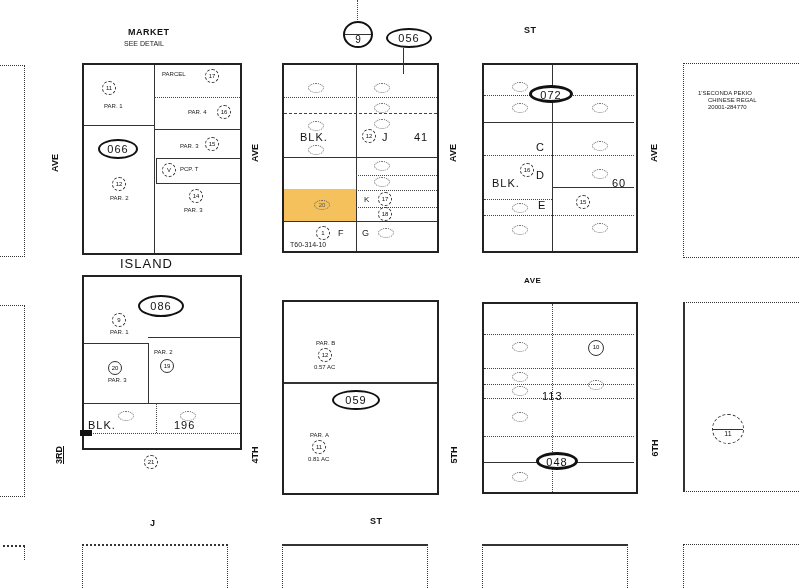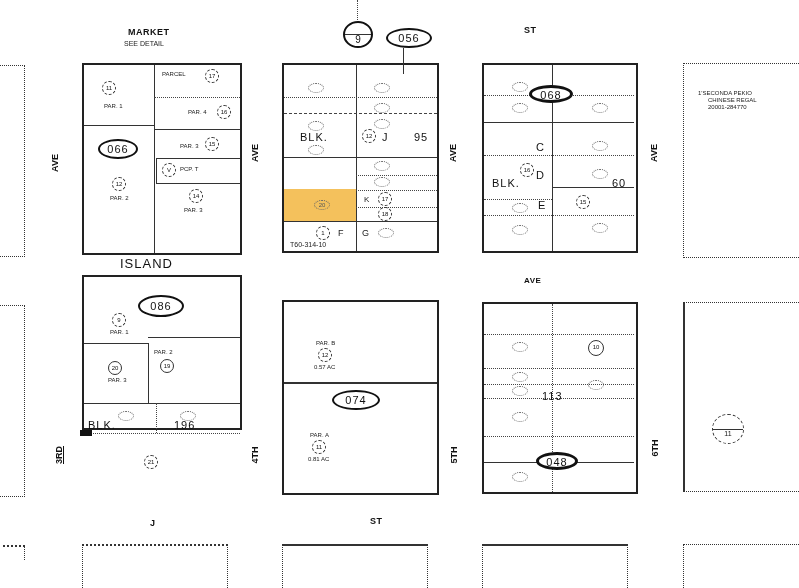"068" div.apn { text: 068 -> 072 }
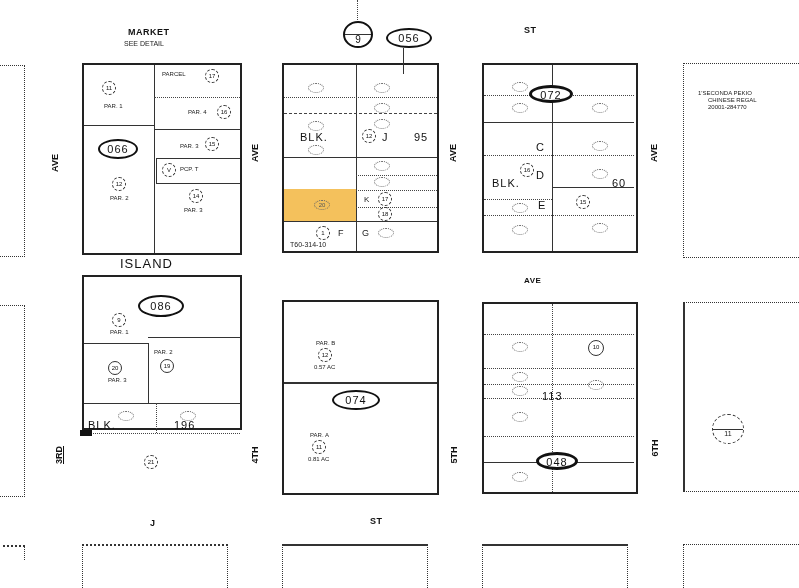"95" div.big { text: 95 -> 41 }
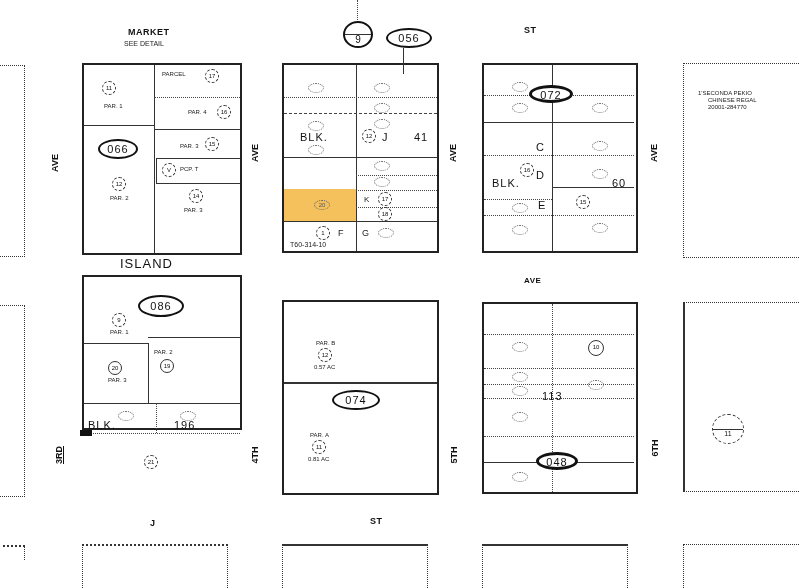"086" div.blk { height: 155px -> 175px }
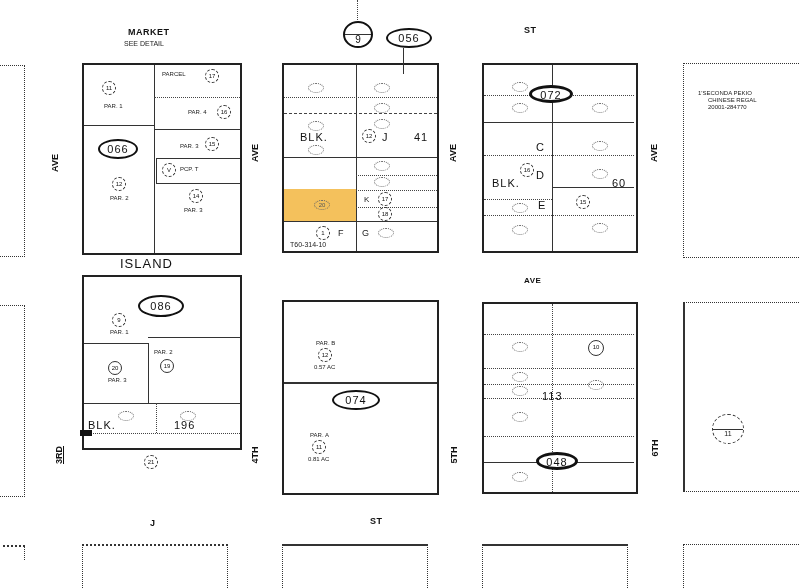"074" div.apn { text: 074 -> 059 }
